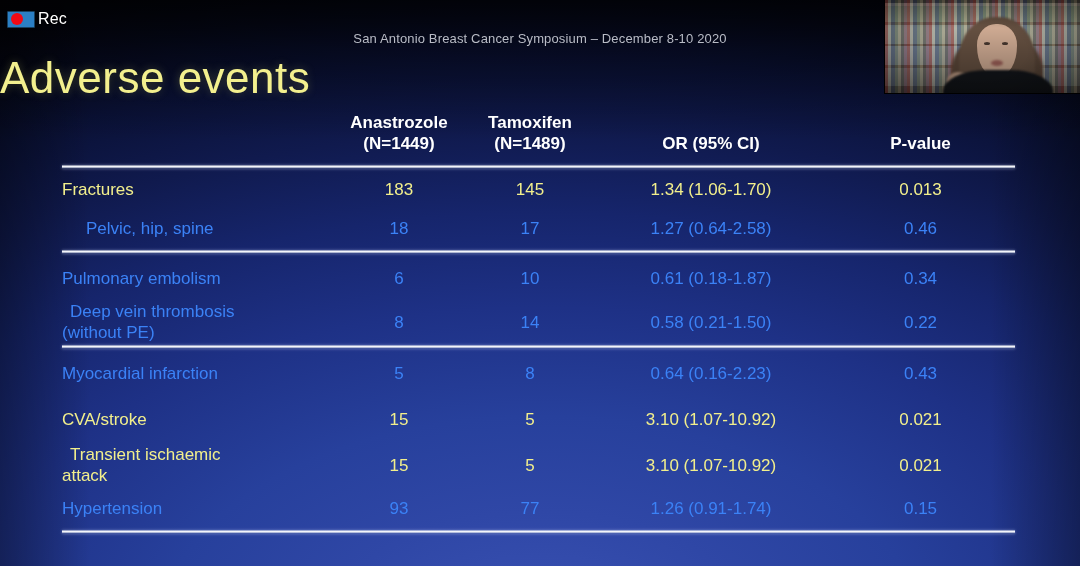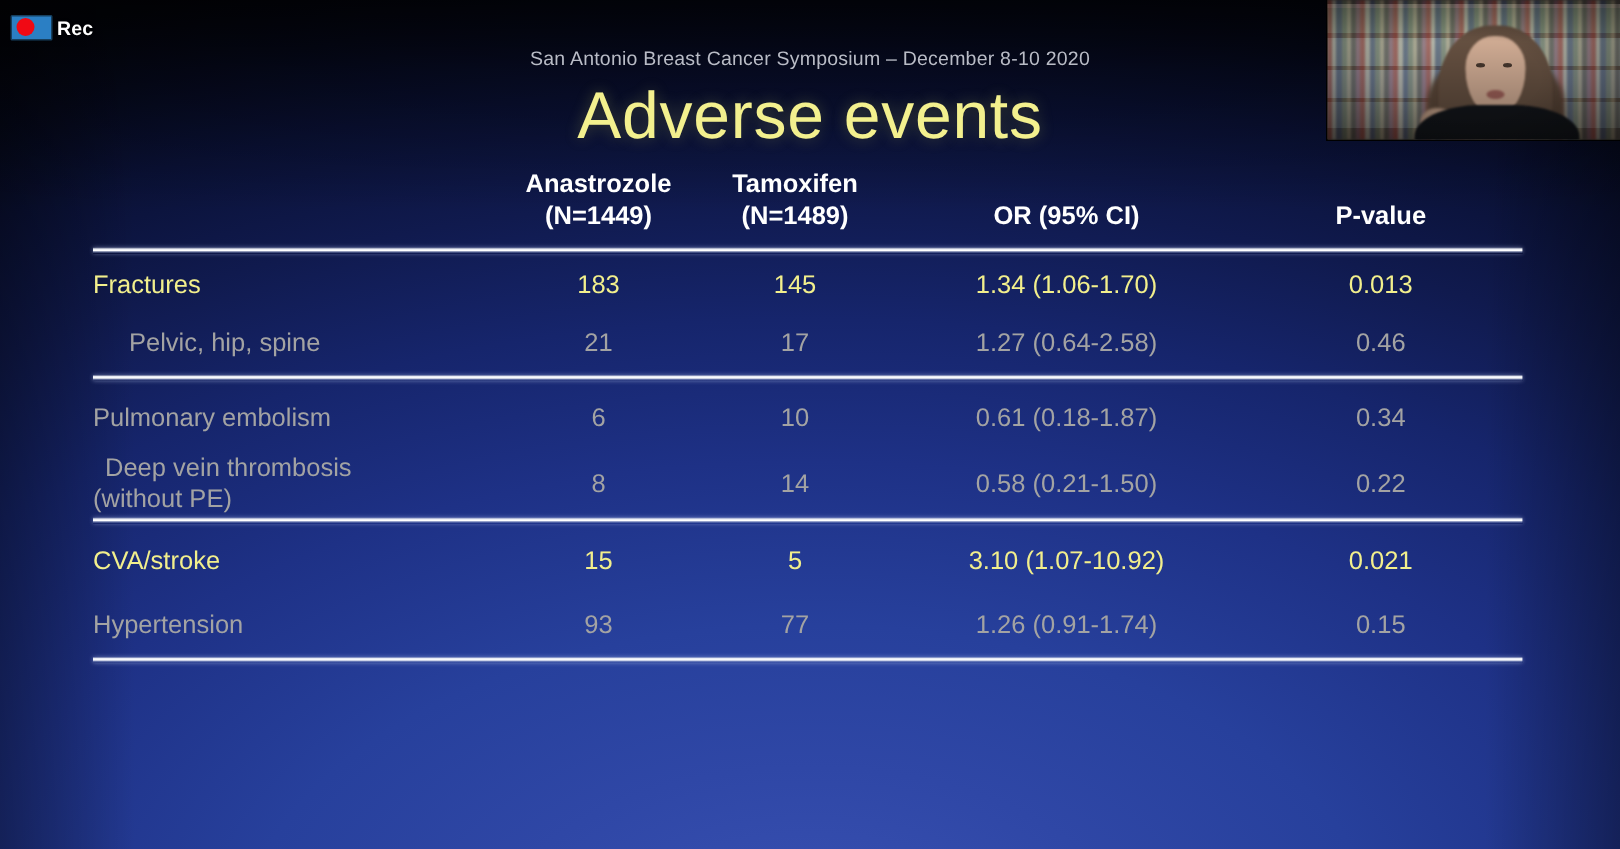"Rec" #rec-label { font-size: 13px -> 16px; font-weight: bold -> normal }
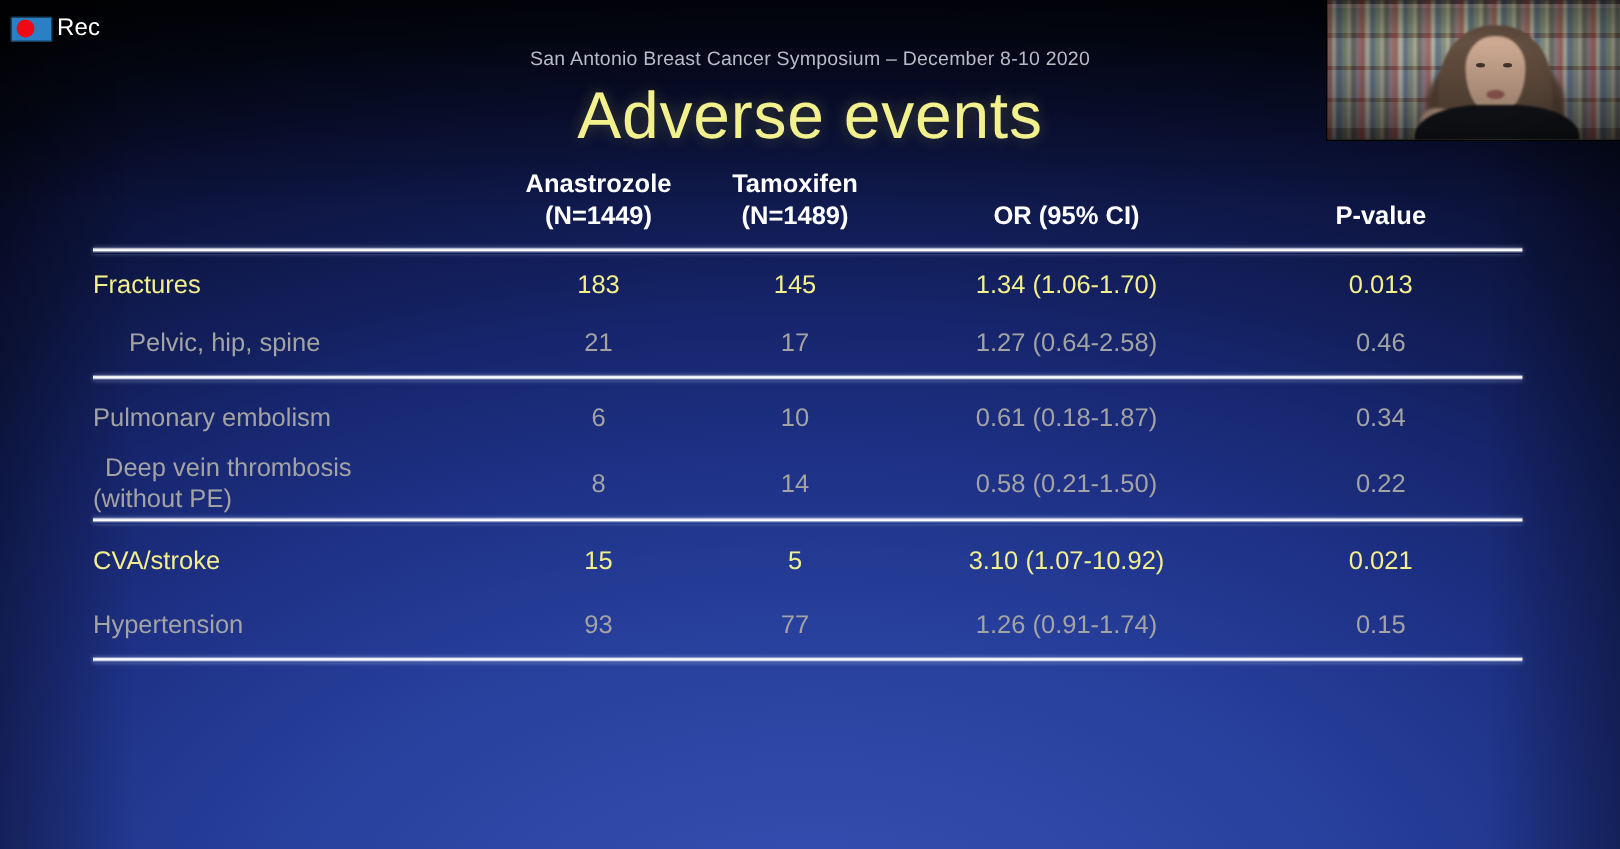"Adverse events" #slide-title { text-align: center -> none }
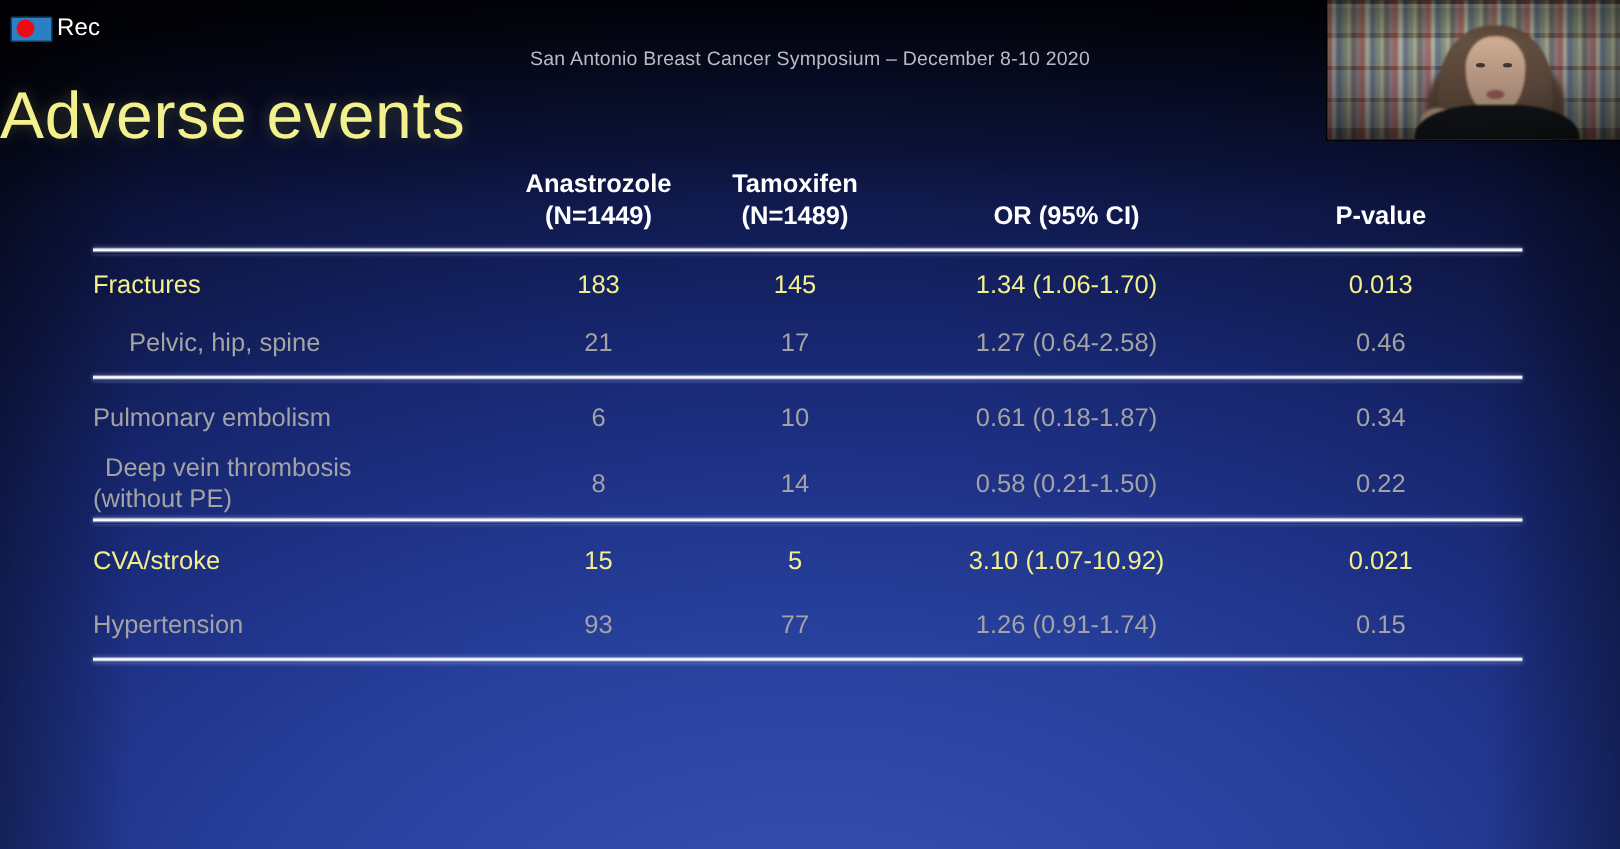"Pelvic, hip, spine" tbody td { color: #a3a3a3 -> #3b82f6 }
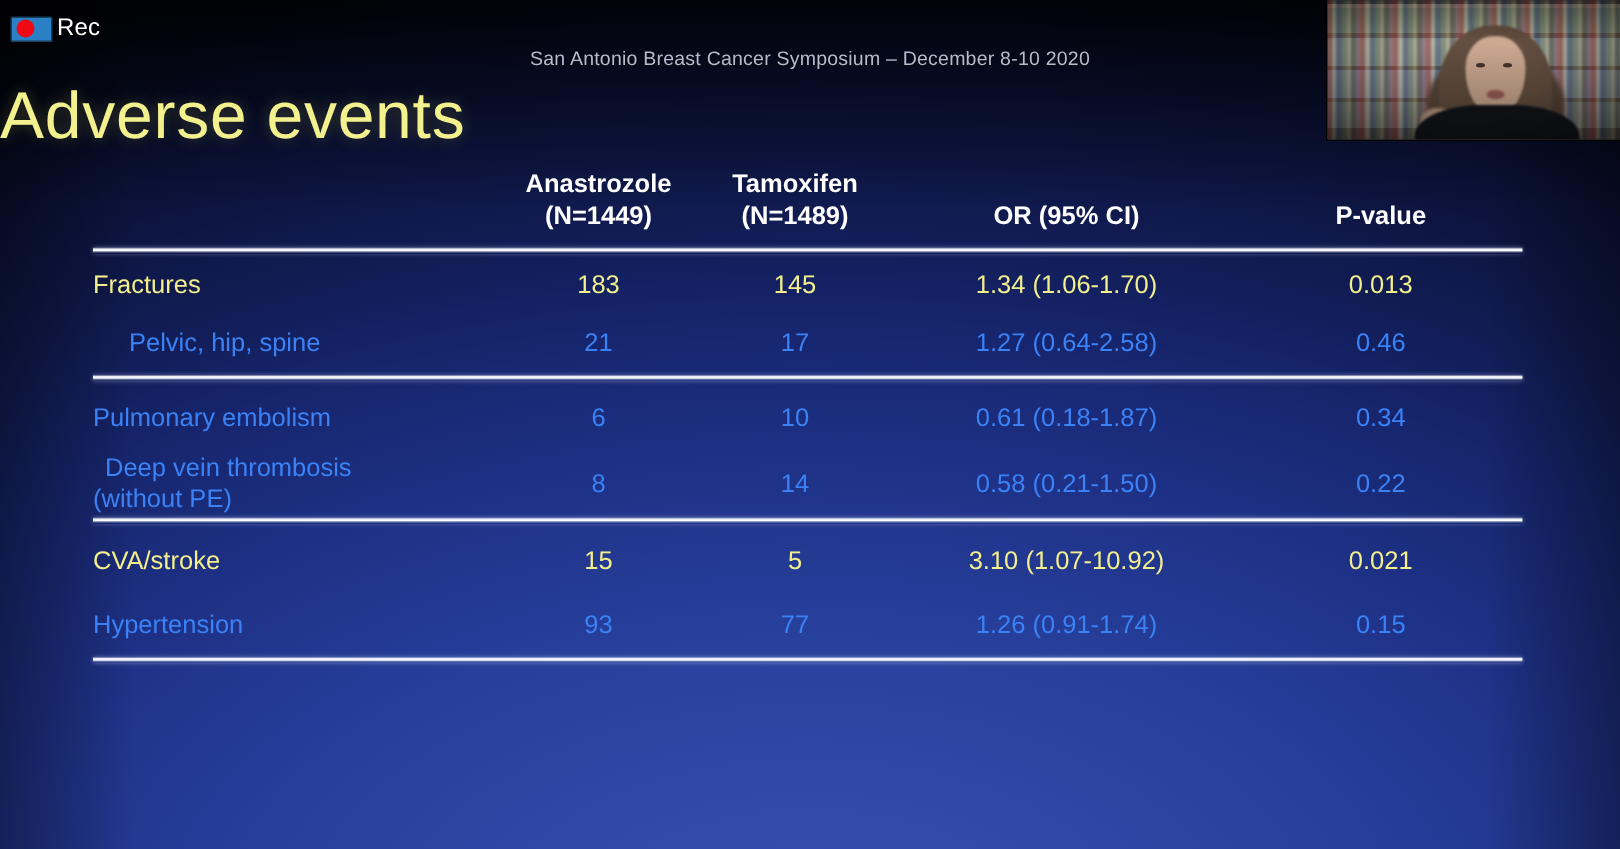"21" td.num { text: 21 -> 18 }
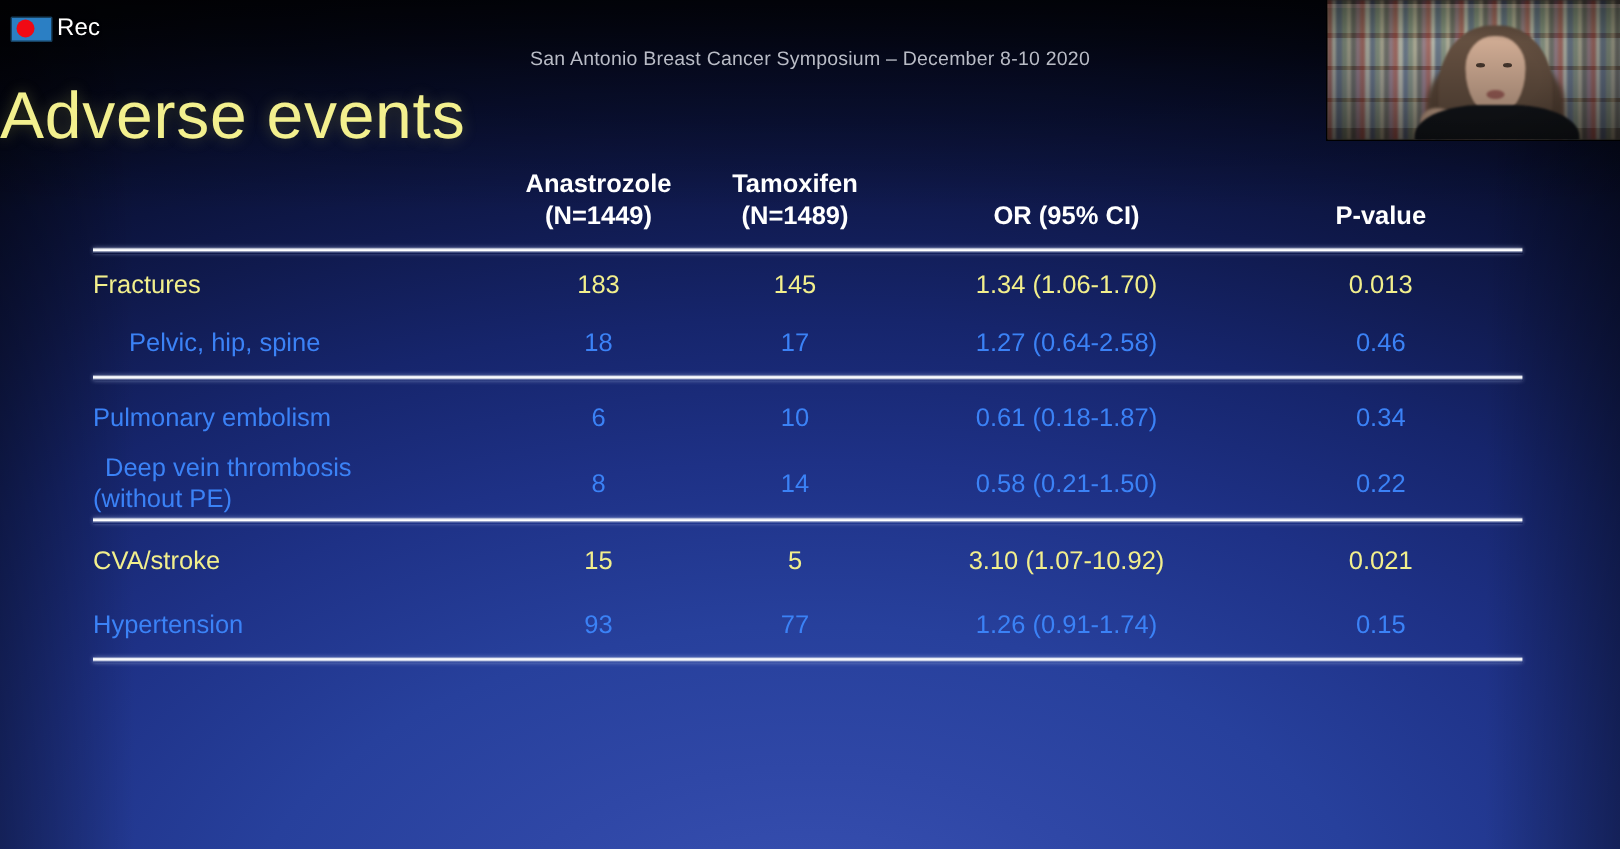"Myocardial infarction" tr { html: none -> <tr> <td><span>Myocardial infarction</span></td> <td>5</td> <td>8</td> <td>0.64 (0.16-2.23)</td> <td>0.43</td> </tr> }
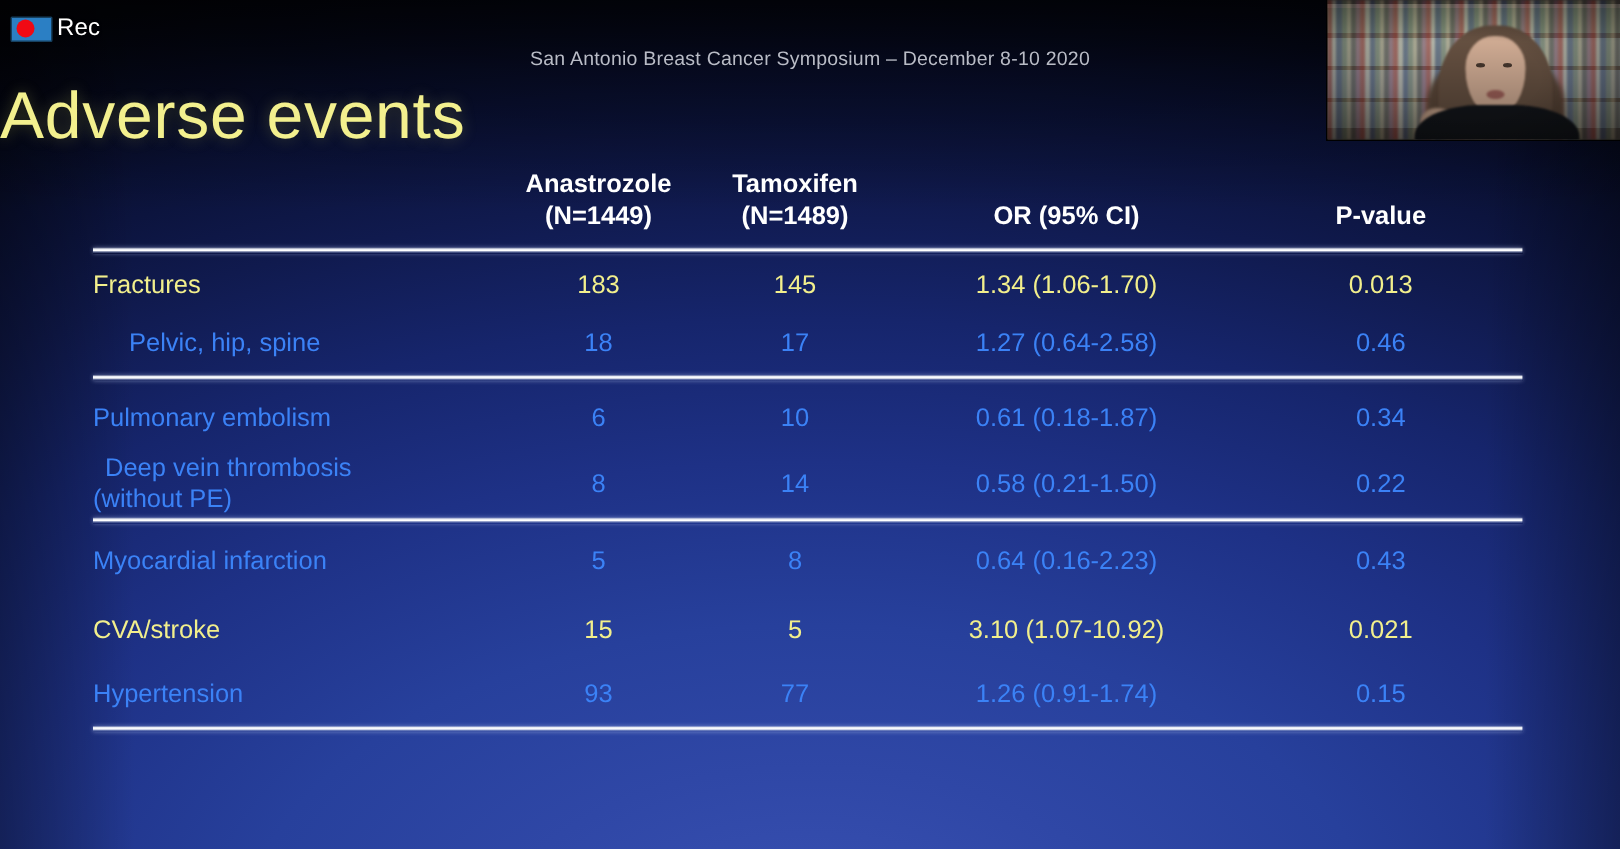"Transient ischaemic" tr.yellow { html: none -> <tr> <td><span>Transient ischaemic</span><br><span>attack</span></td> <td>15</td> <td>5</td> <td>3.10 (1.07-10.92)</td> <td>0.021</td> </tr> }
